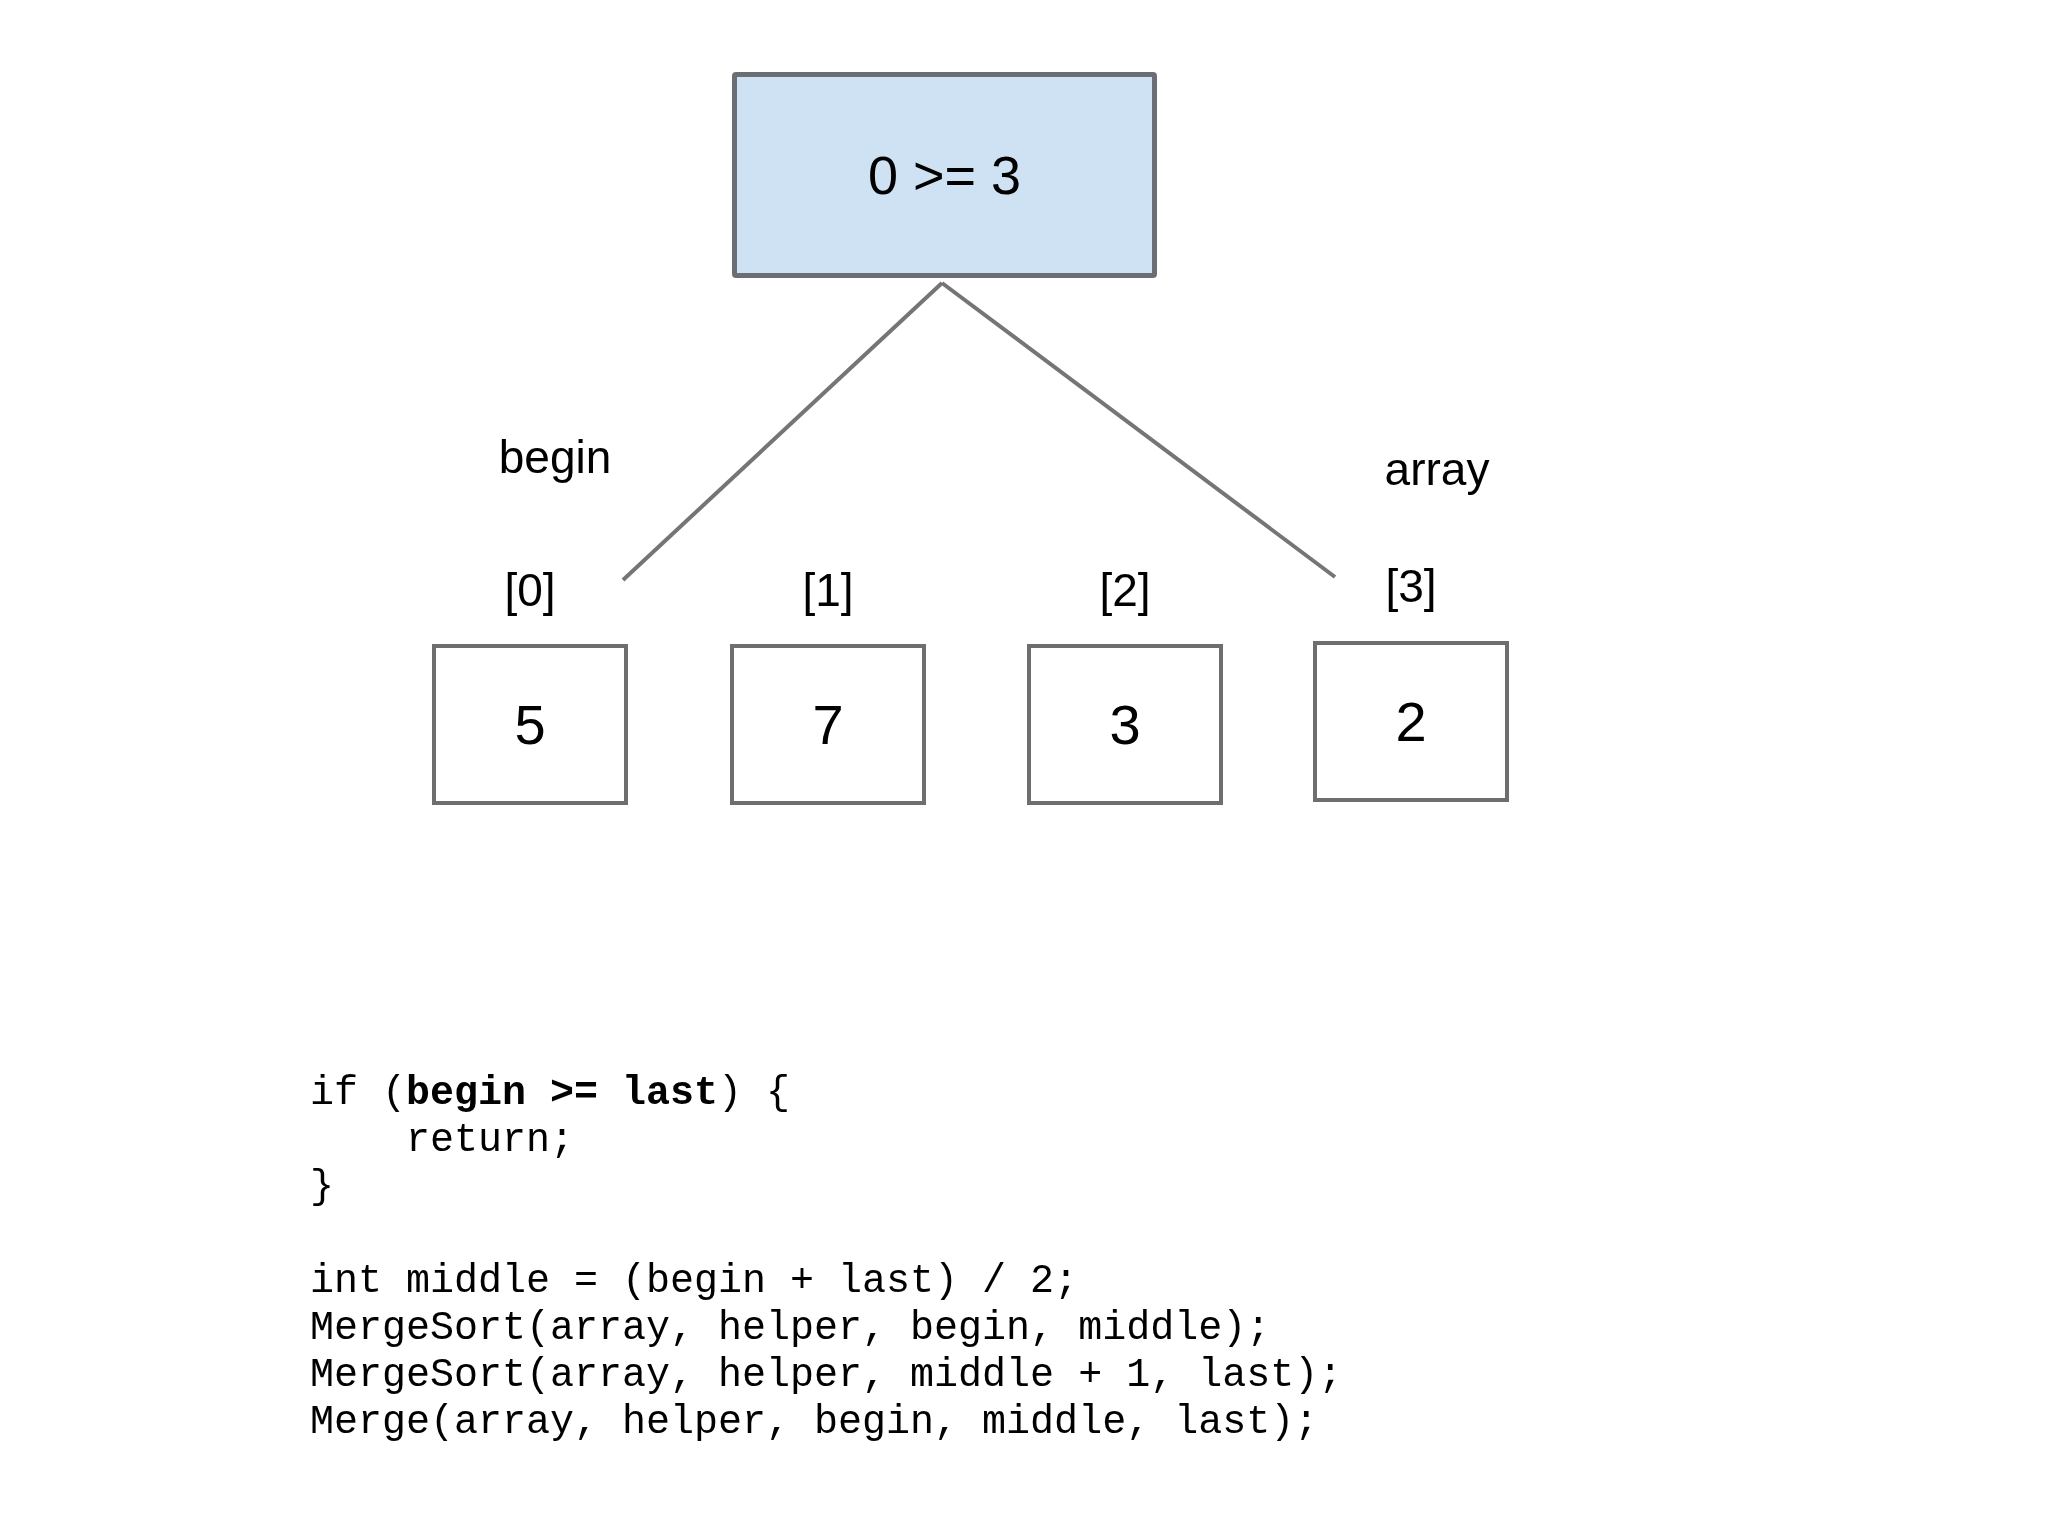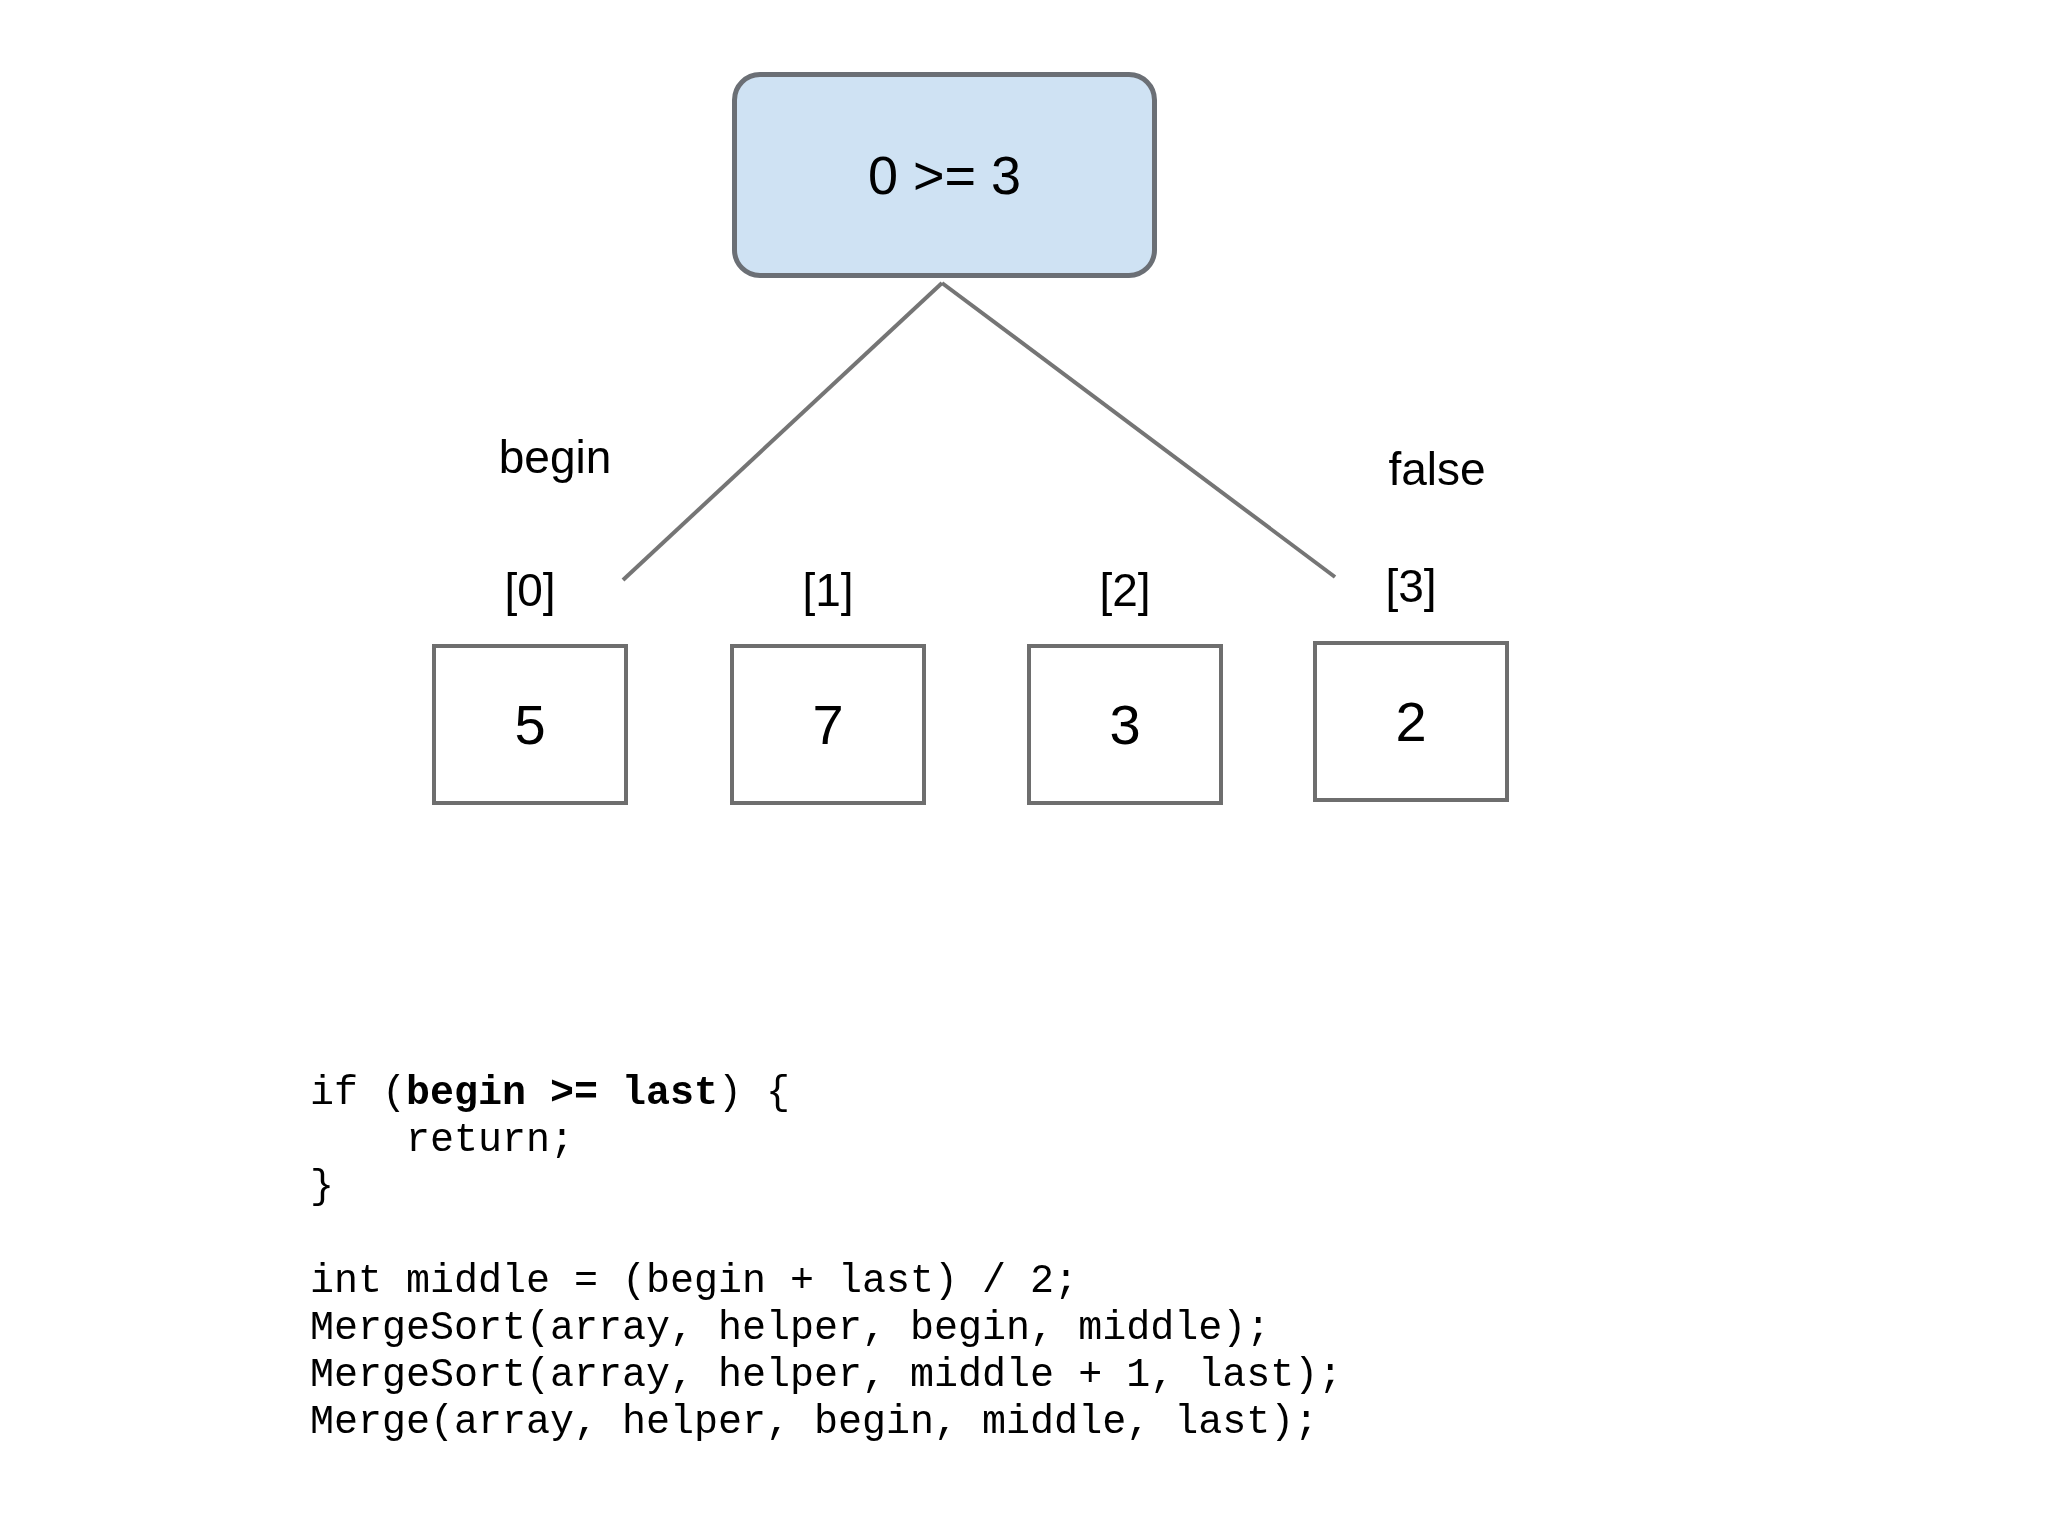"0 >= 3" .node { border-radius: 28px -> 4px }
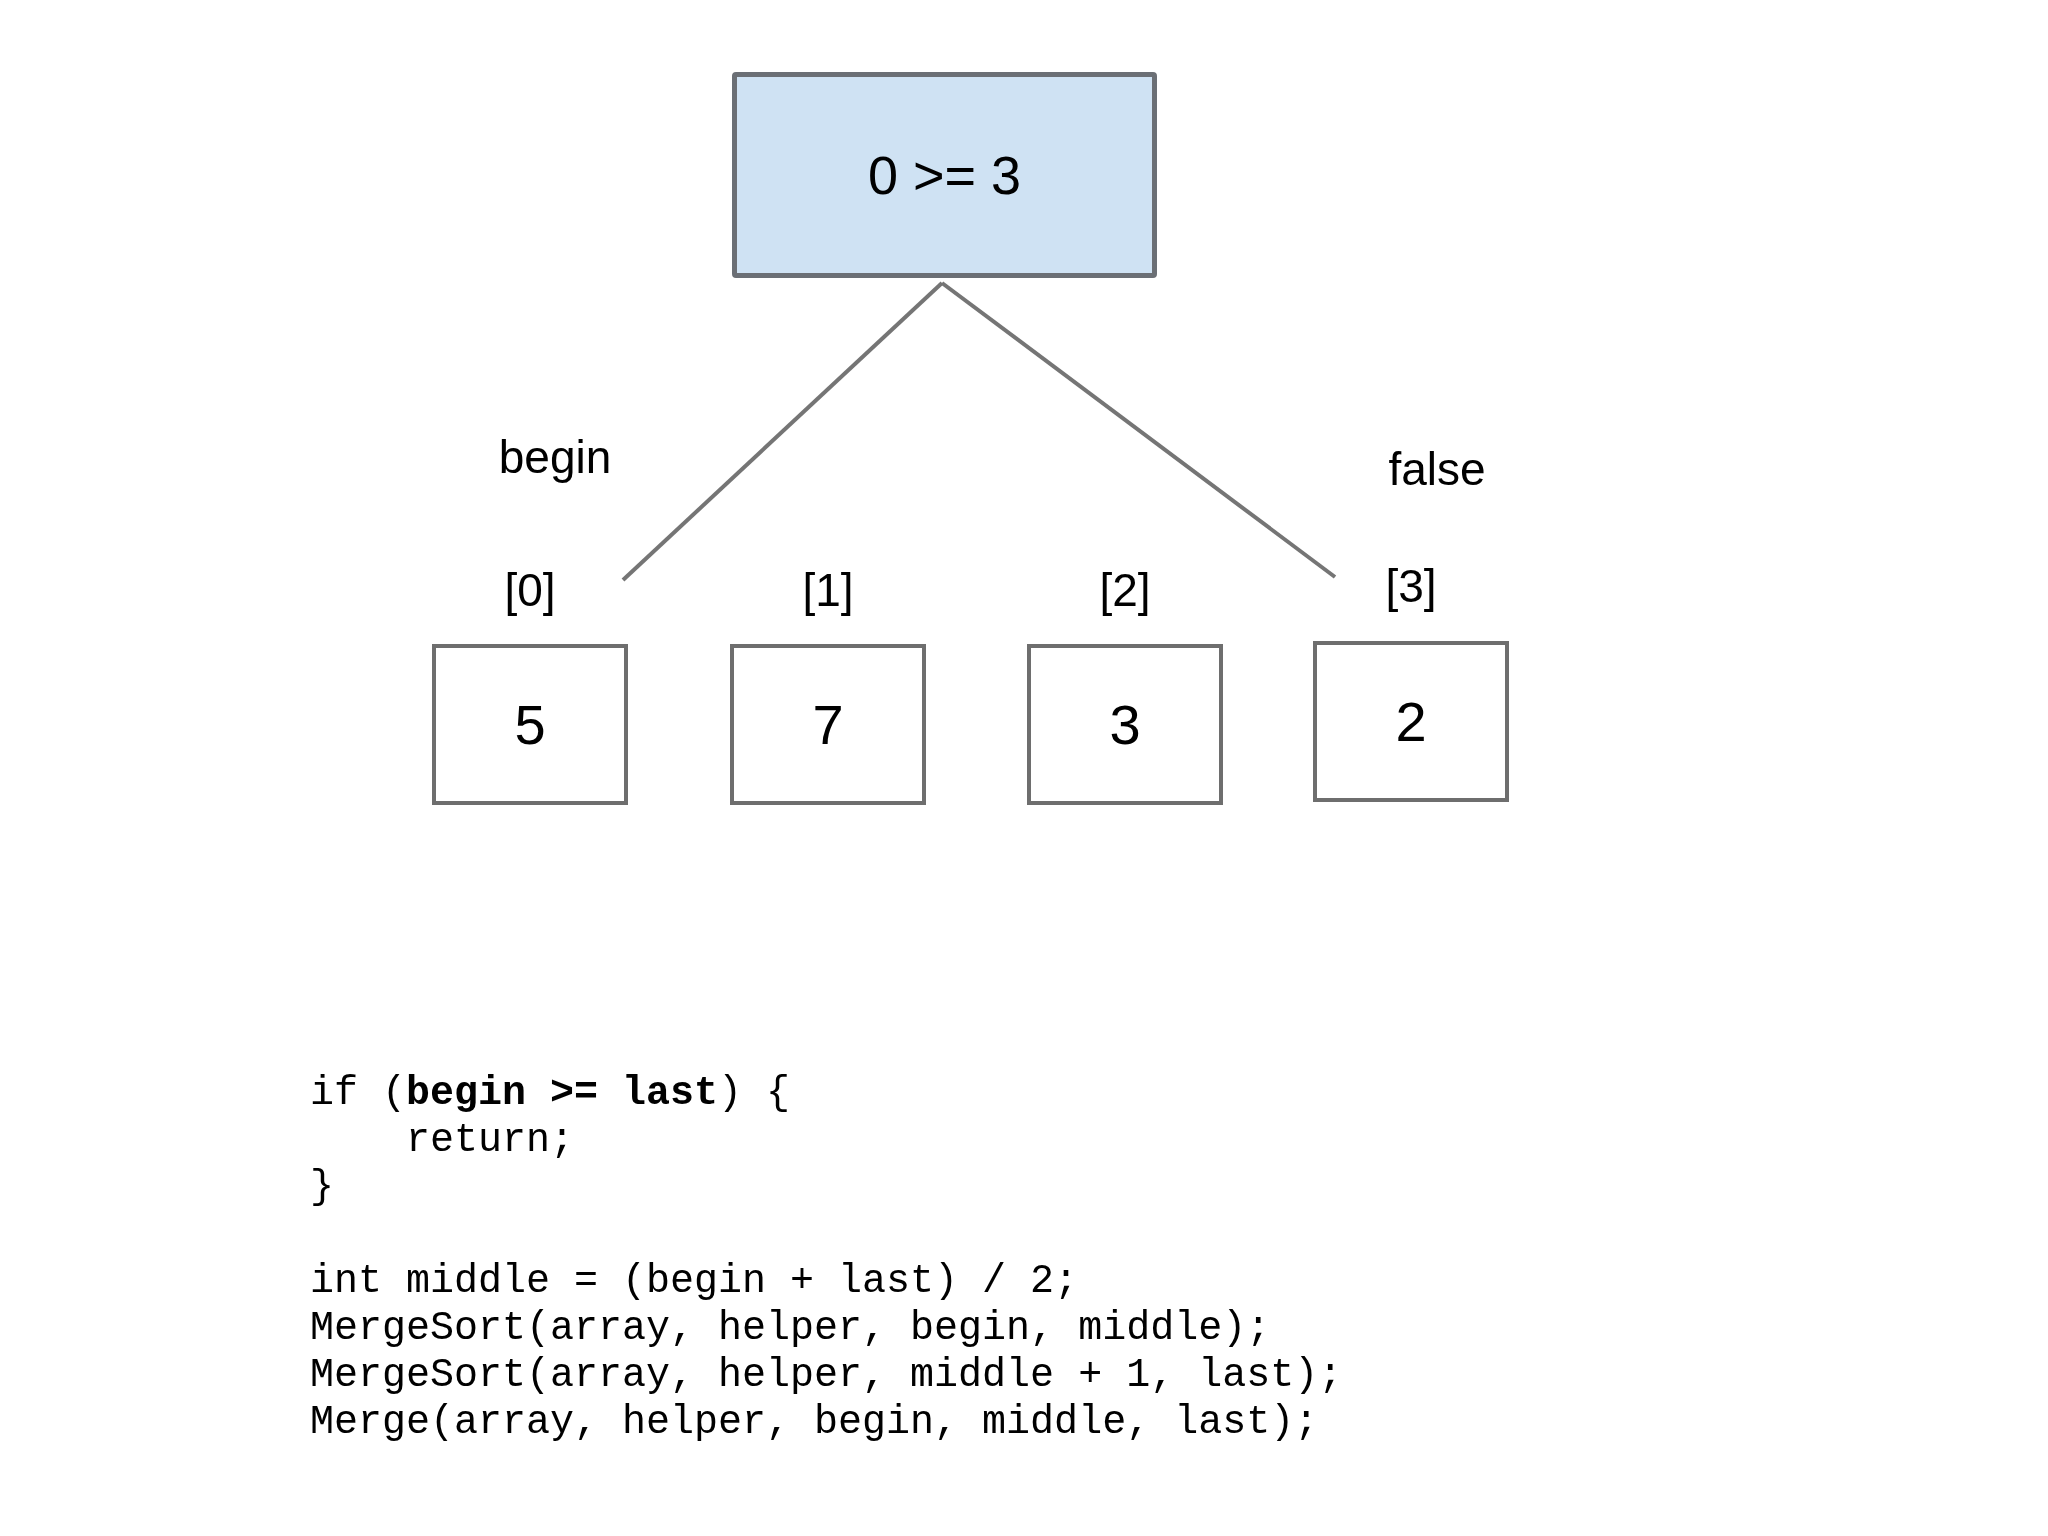"false" div.ptr-label { text: false -> array }
